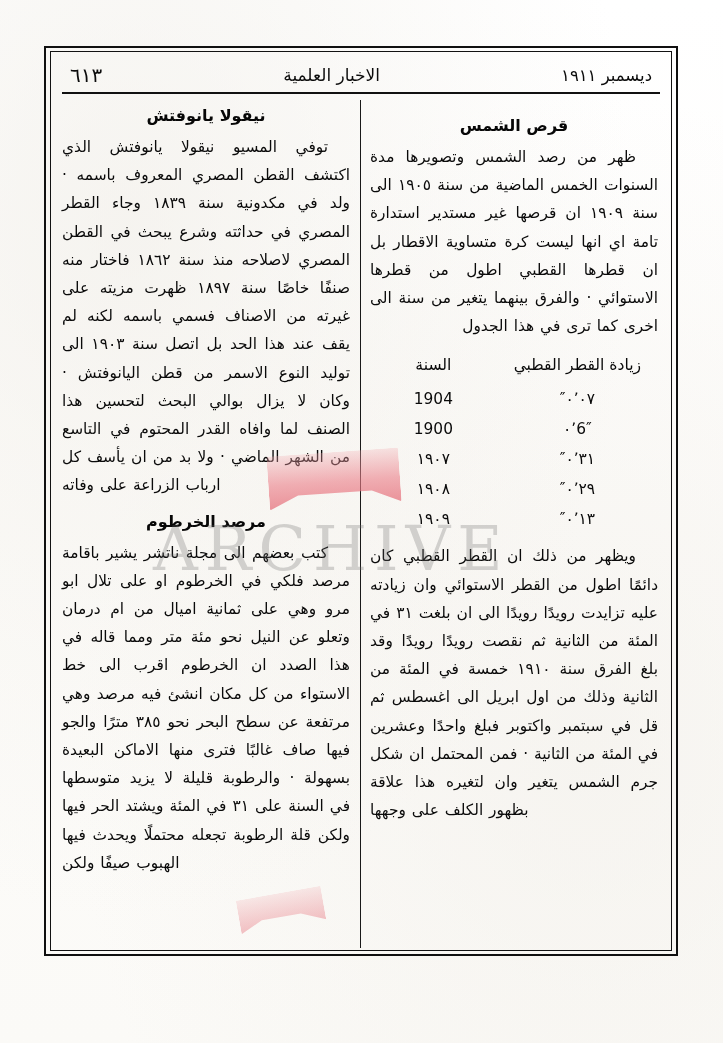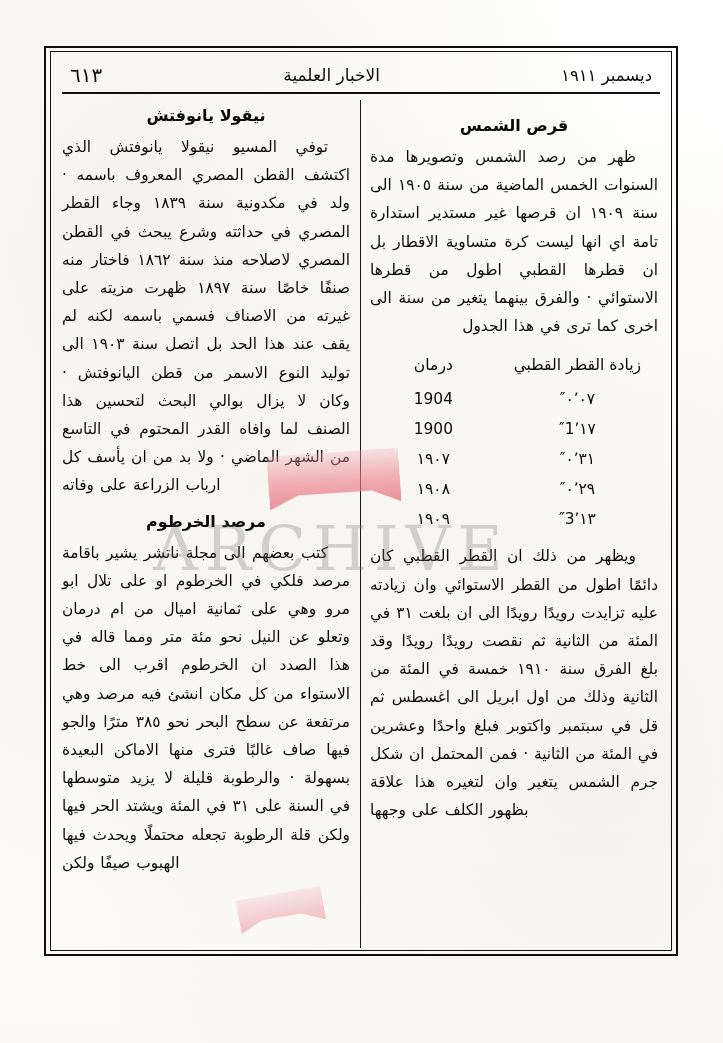"درمان" th.c-year { text: درمان -> السنة }
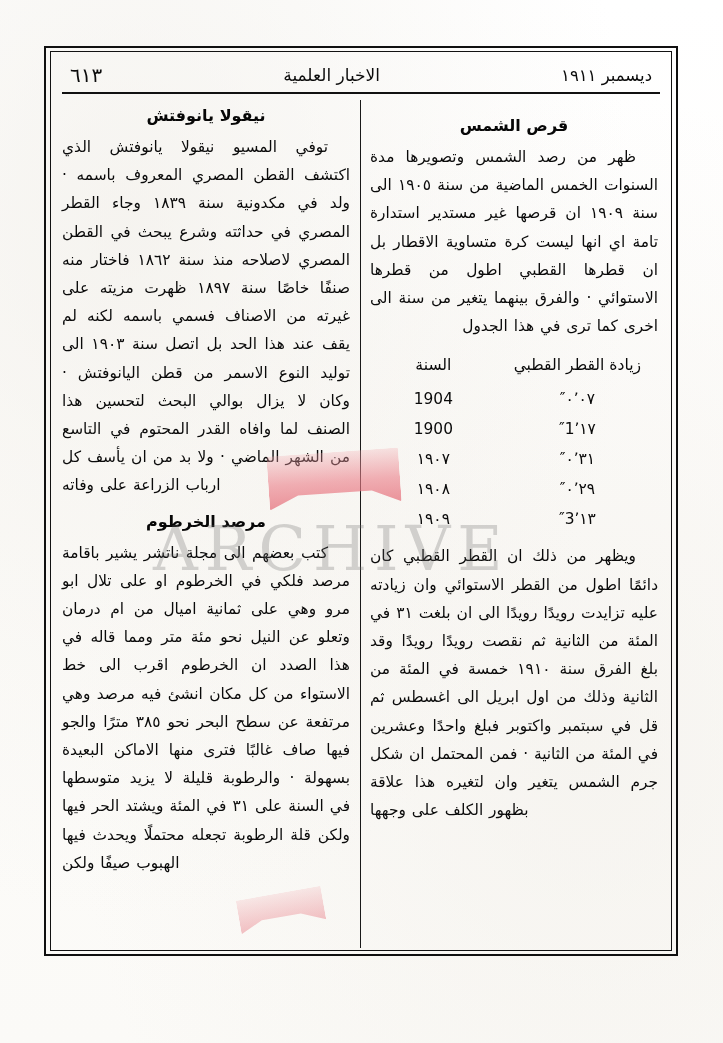"1٬١٧″" td.c-value { text: 1٬١٧ -> ٠٬6 }
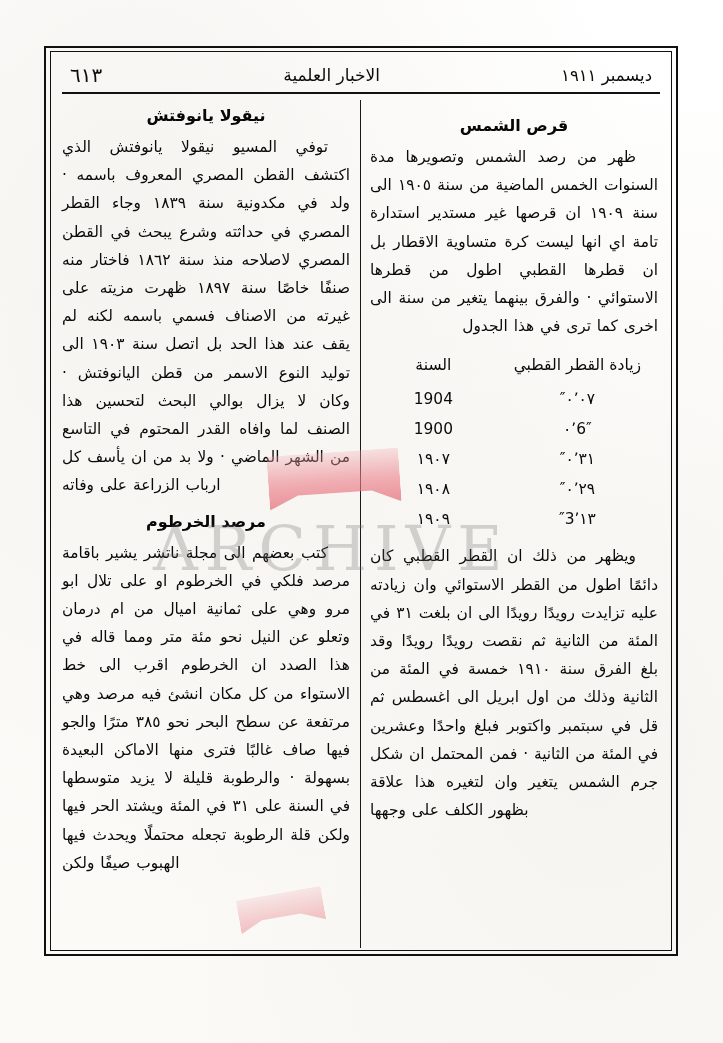"3٬١٣″" td.c-value { text: 3 -> ٠ }
